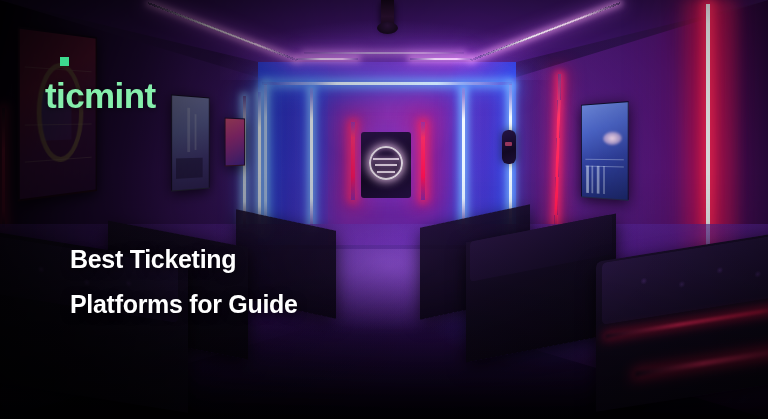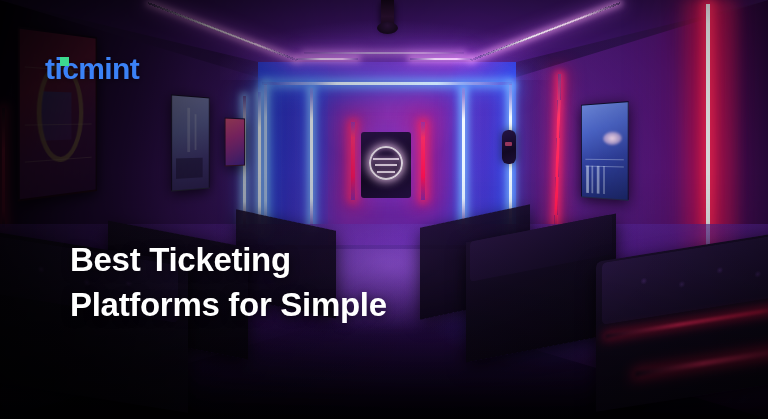"ticmint" .logo-text { color: #3b82f6 -> #86efac; font-size: 30px -> 35px; margin-top: none -> 24px }
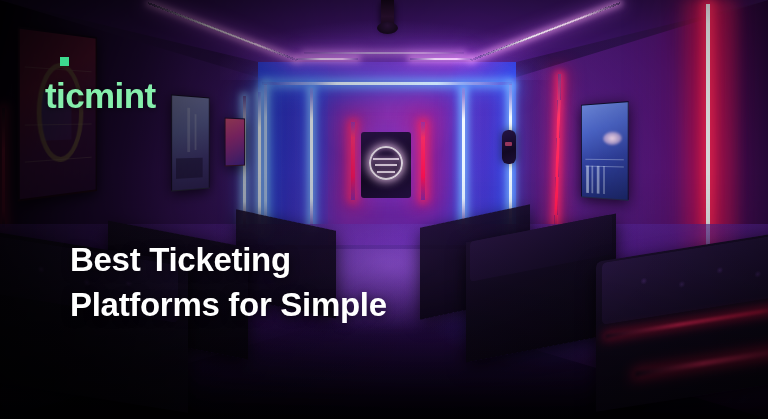"Best Ticketing" .headline .hl-line { font-size: 33px -> 25px }
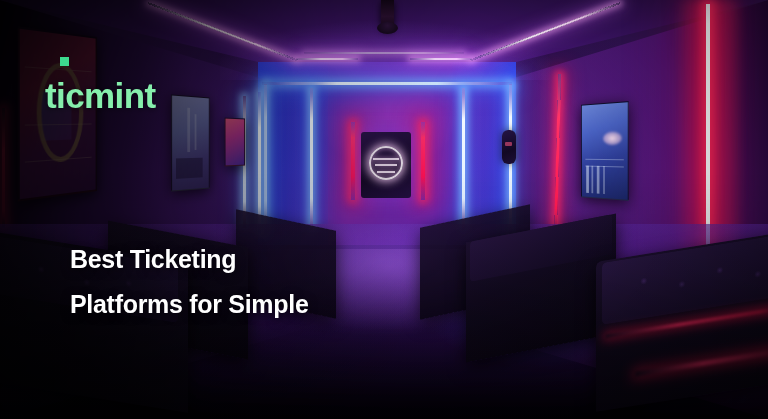"Platforms for Simple" span.hl-line { text: Simple -> Guide }
